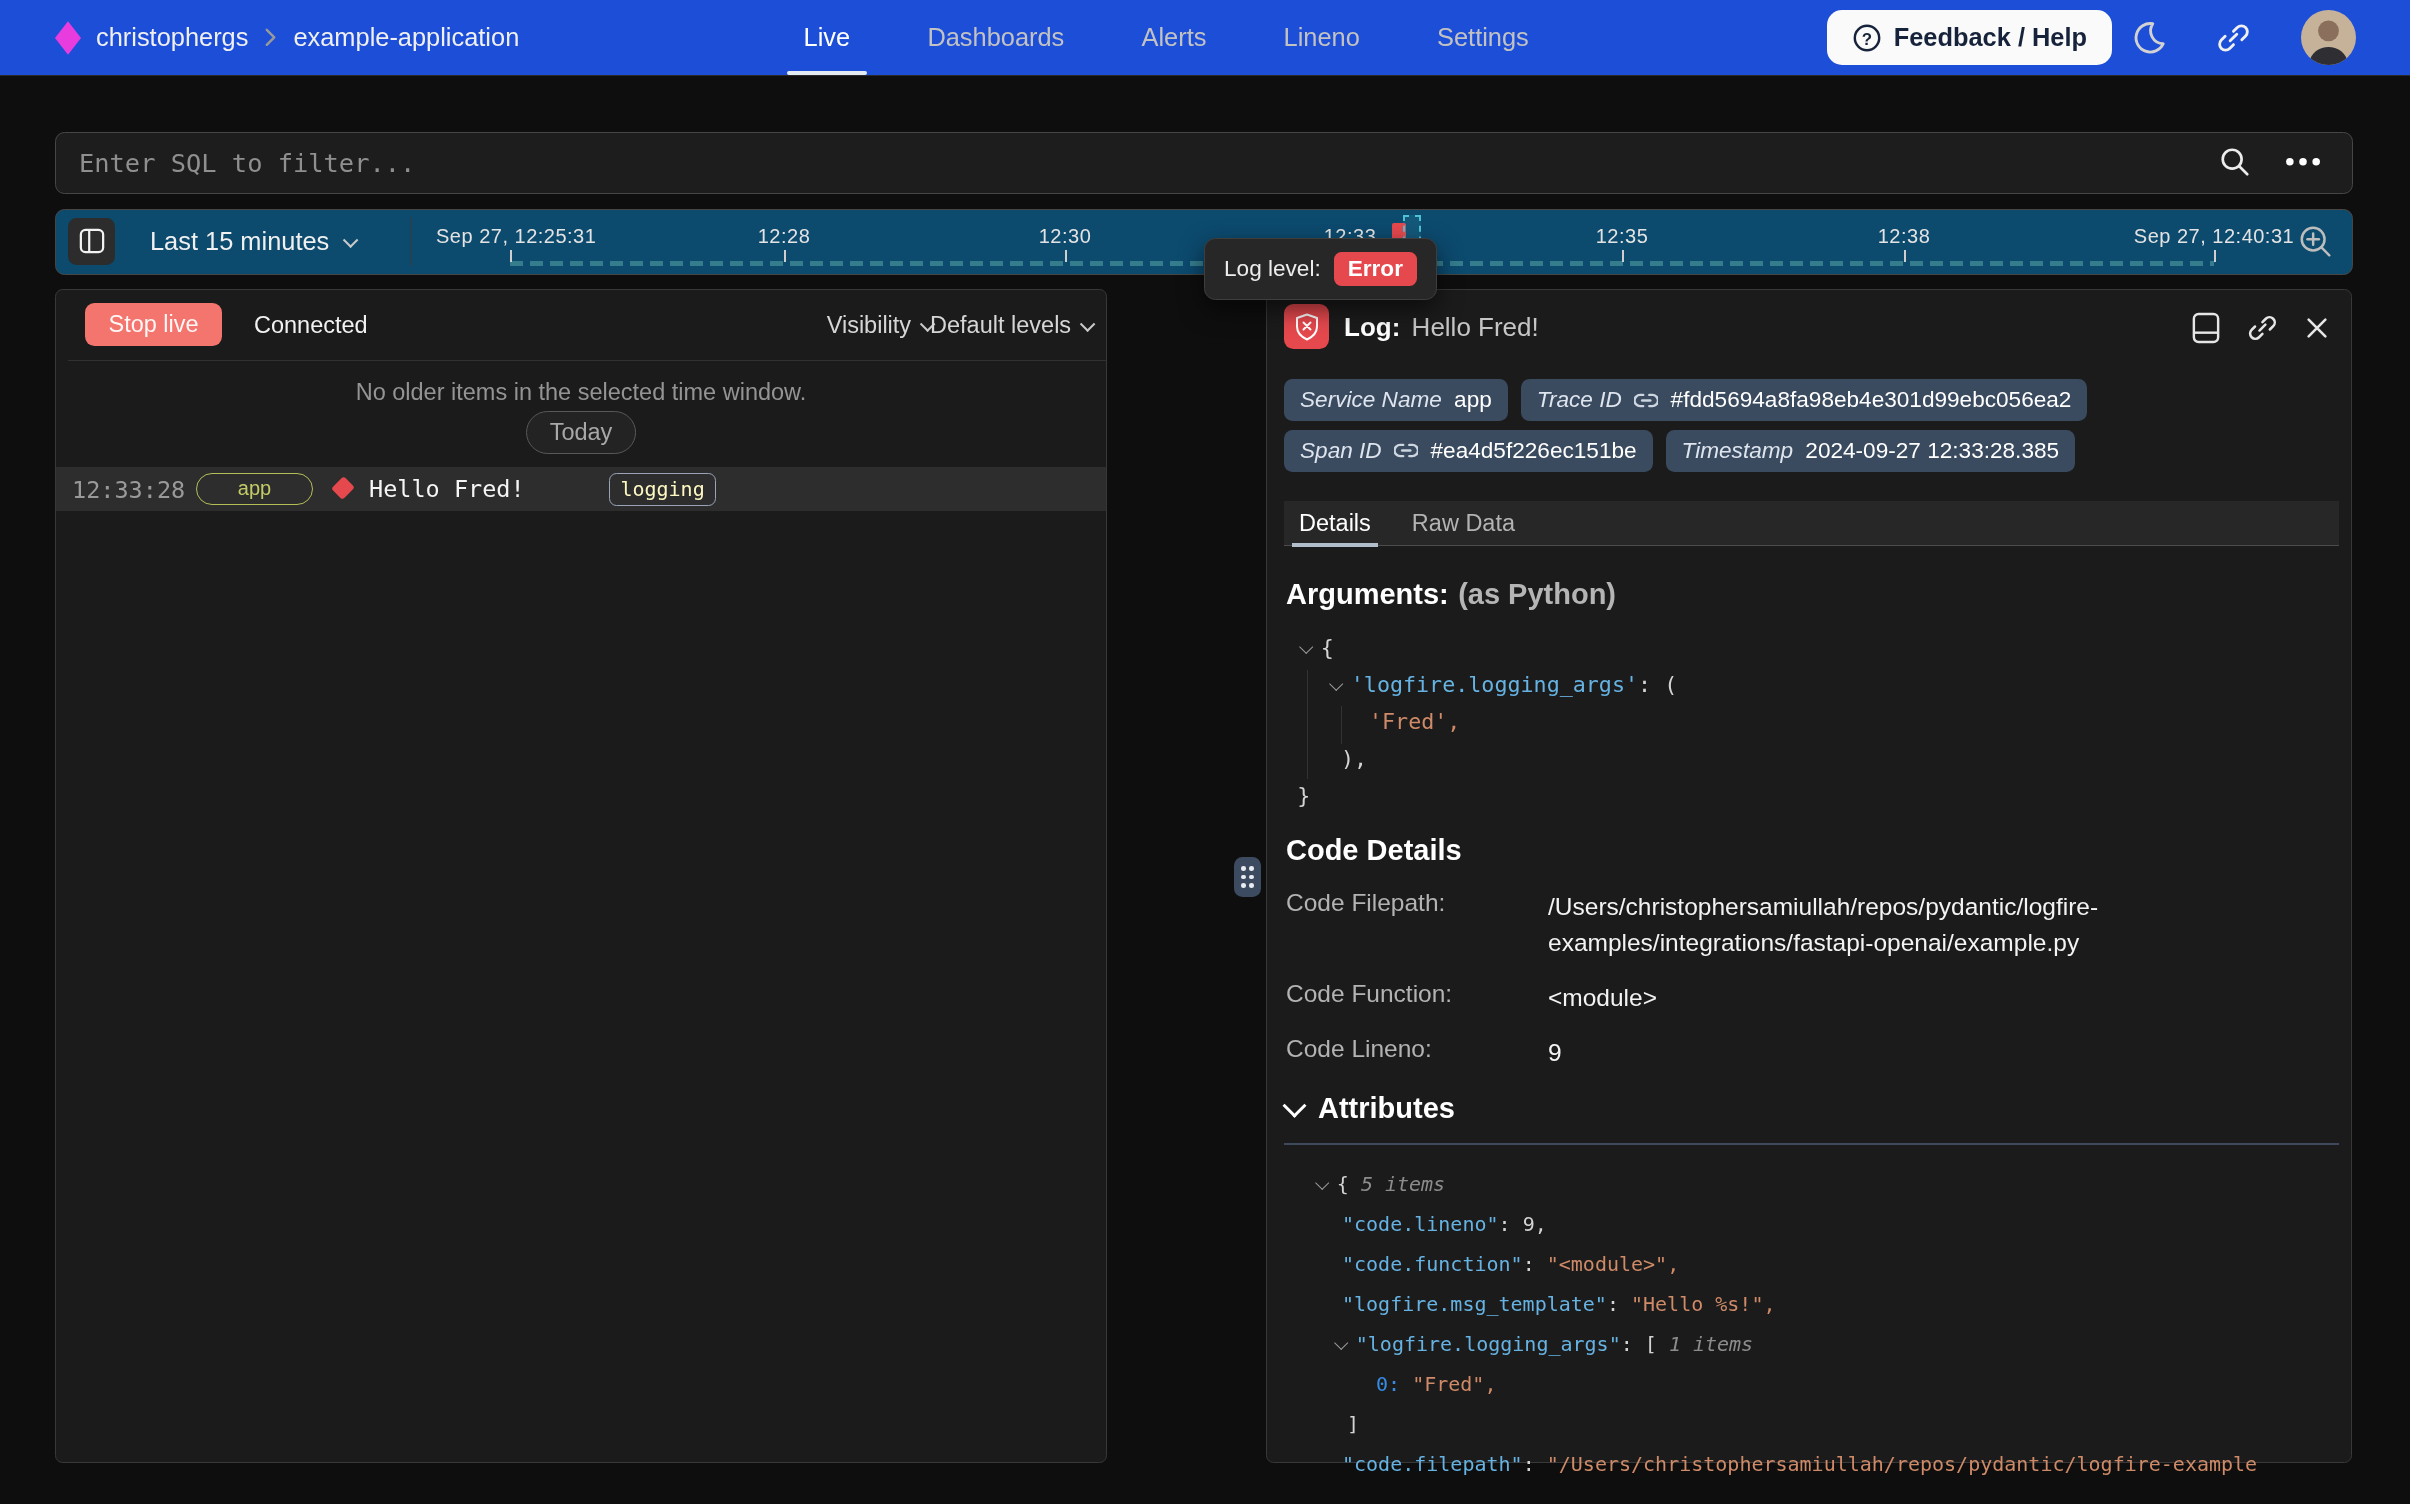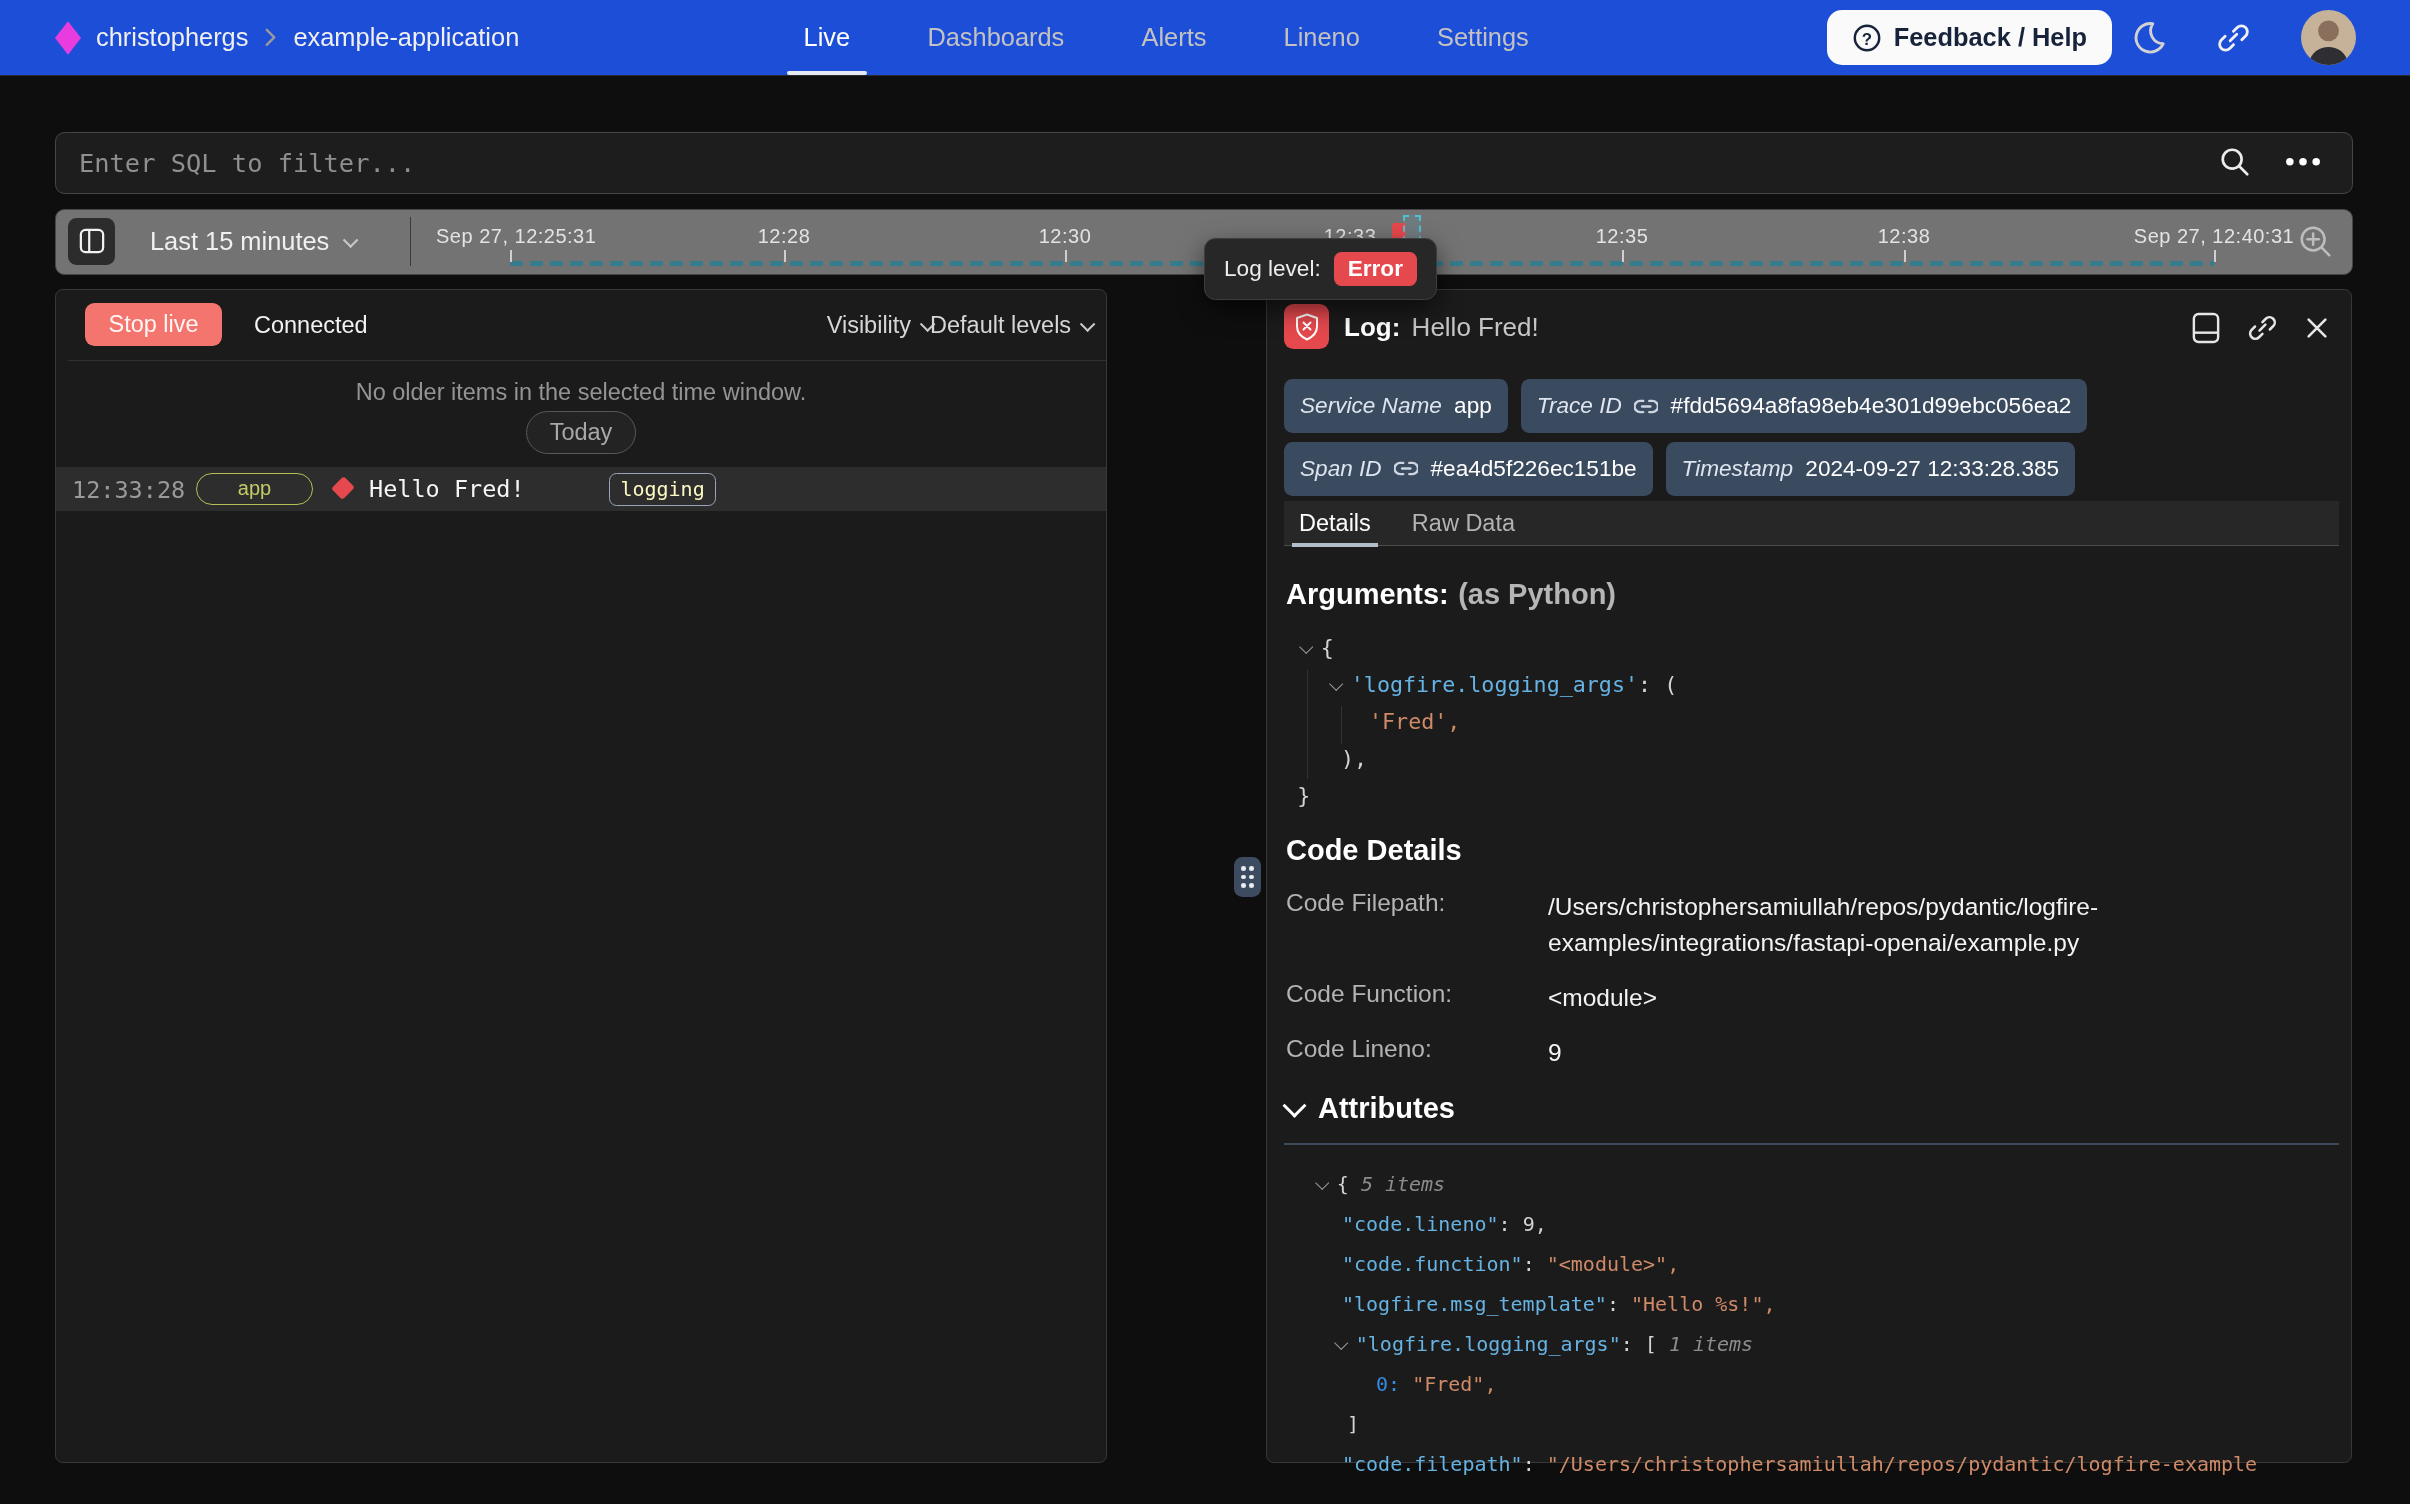"Last 15 minutes" .time-bar { background: #737373 -> #0c4a6e }
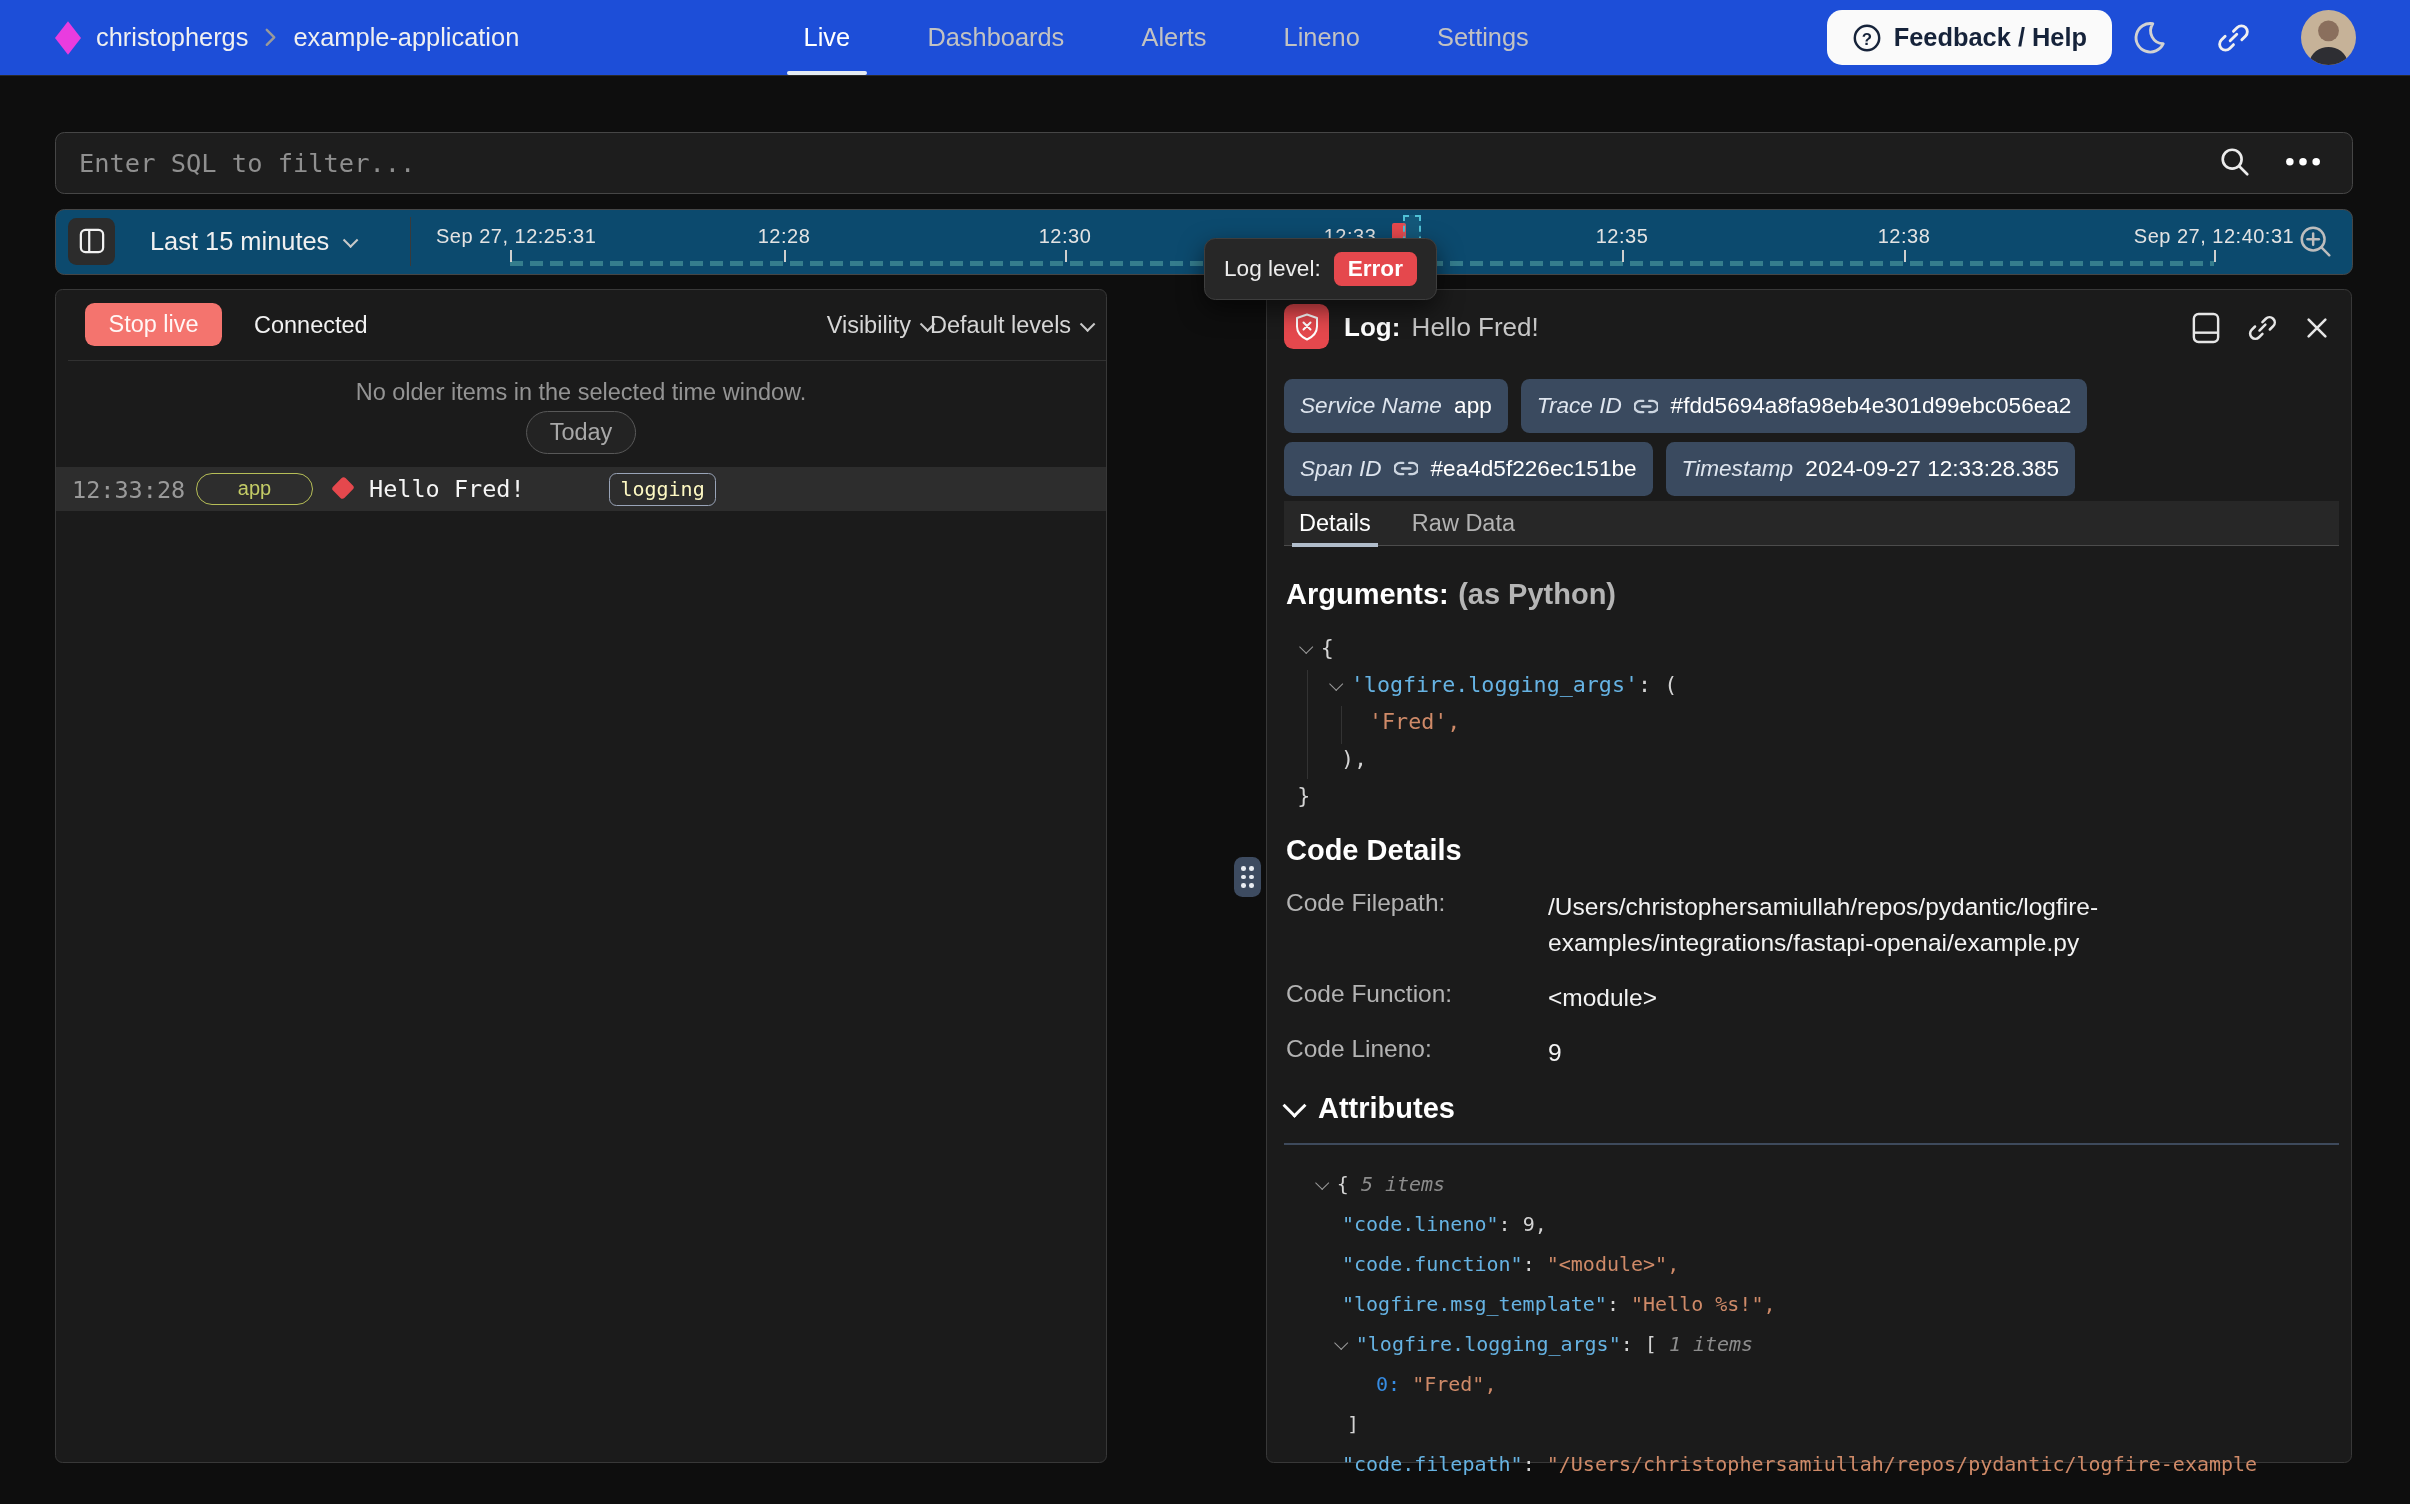"Service Name" .meta-pill { padding: 6px 16px -> 0 16px }
